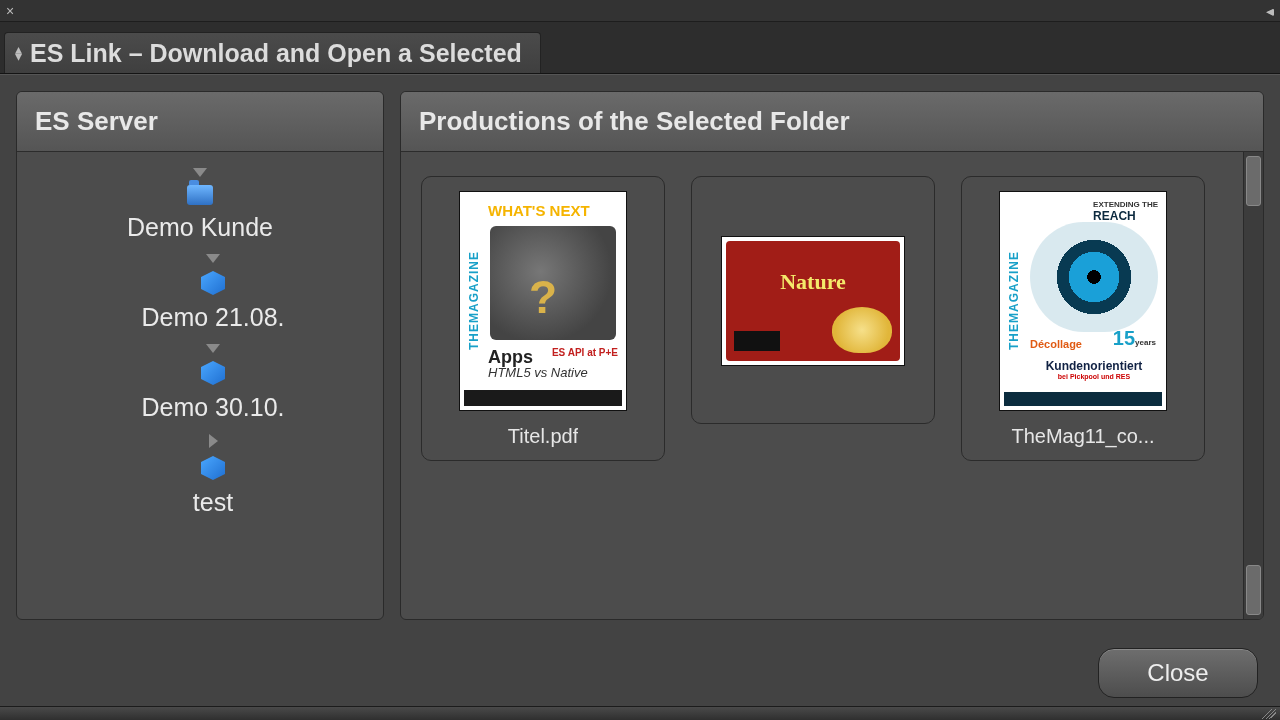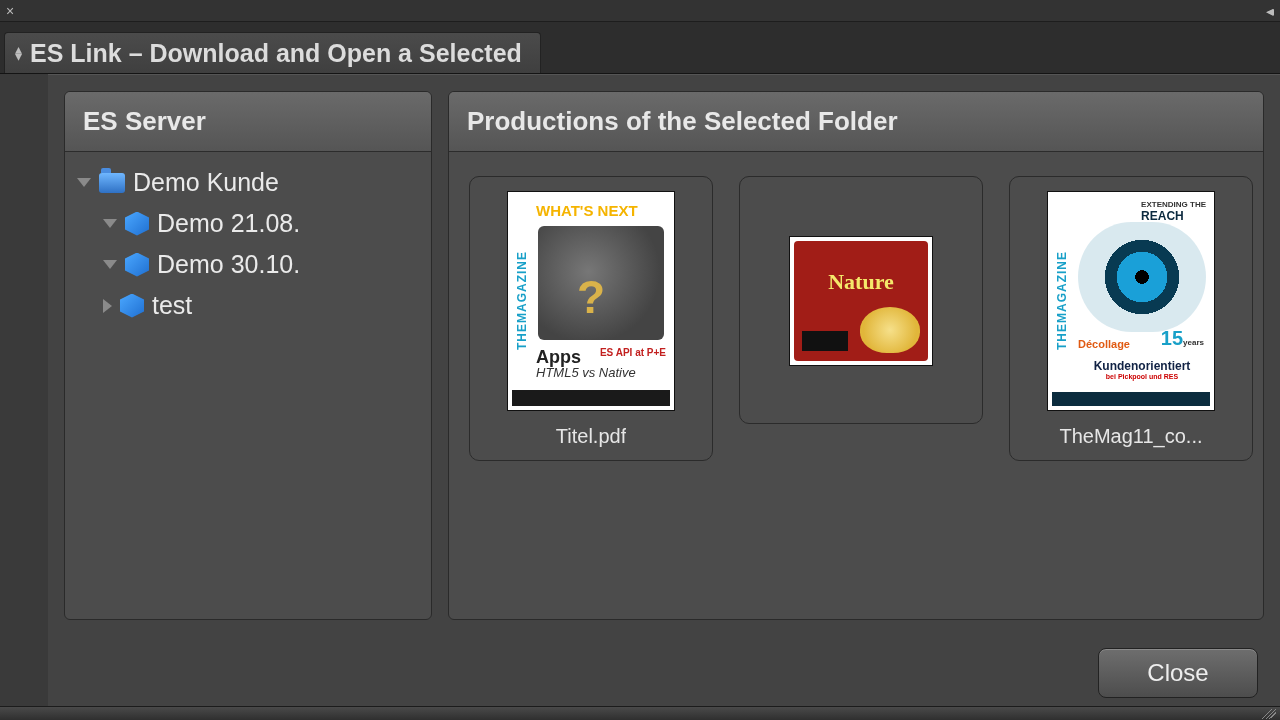"ES Server" .workarea { margin-left: 48px -> none }
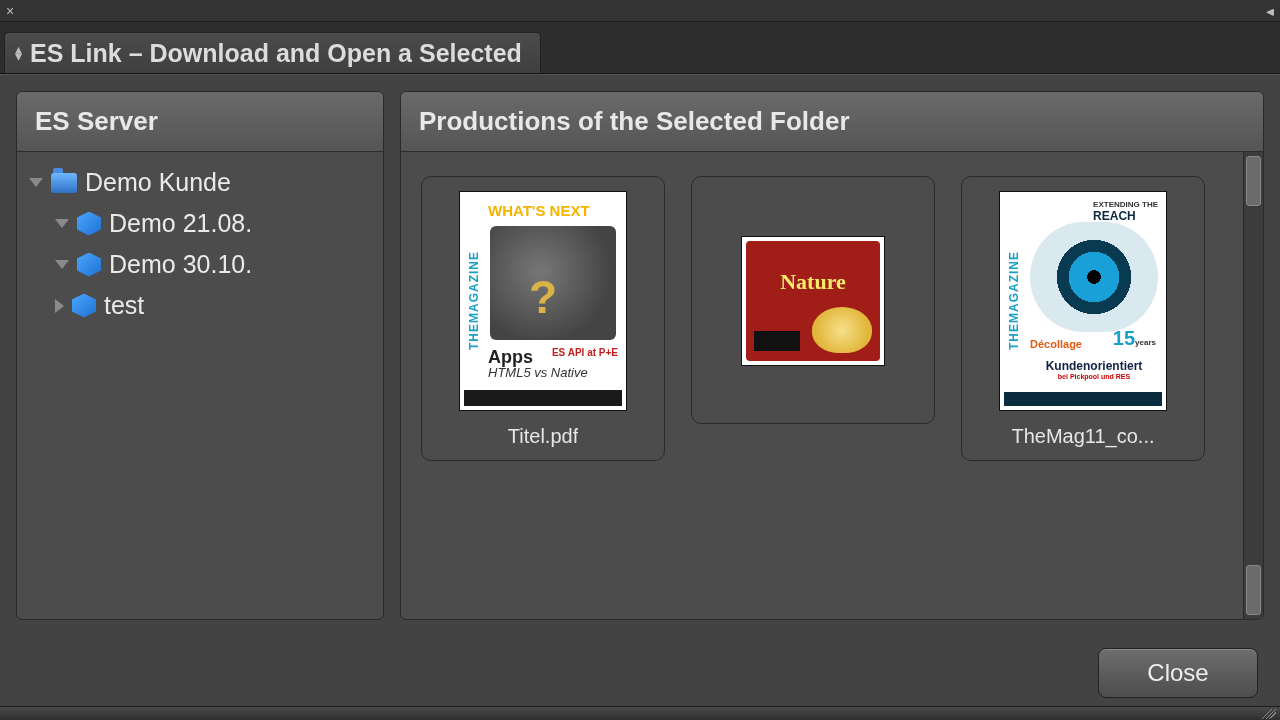"Demo Kunde" .tree-row { flex-direction: none -> column }
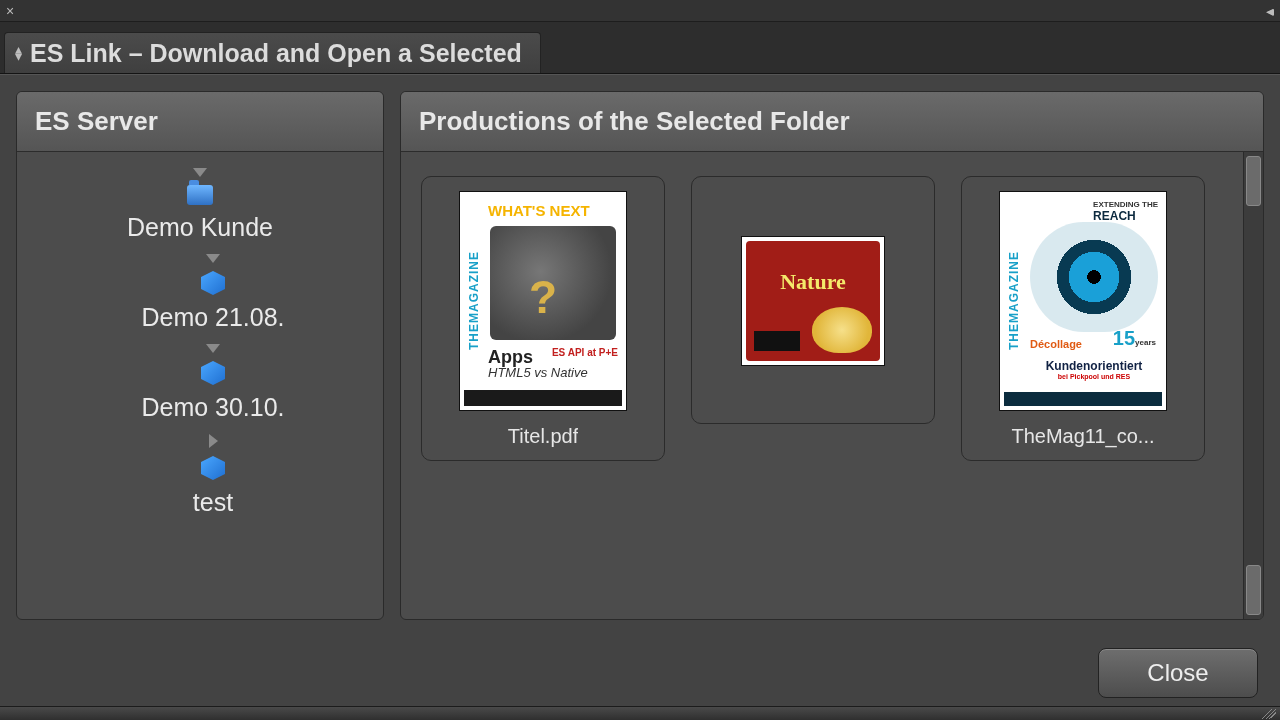"Nature" .thumb.landscape { width: 144px -> 184px }
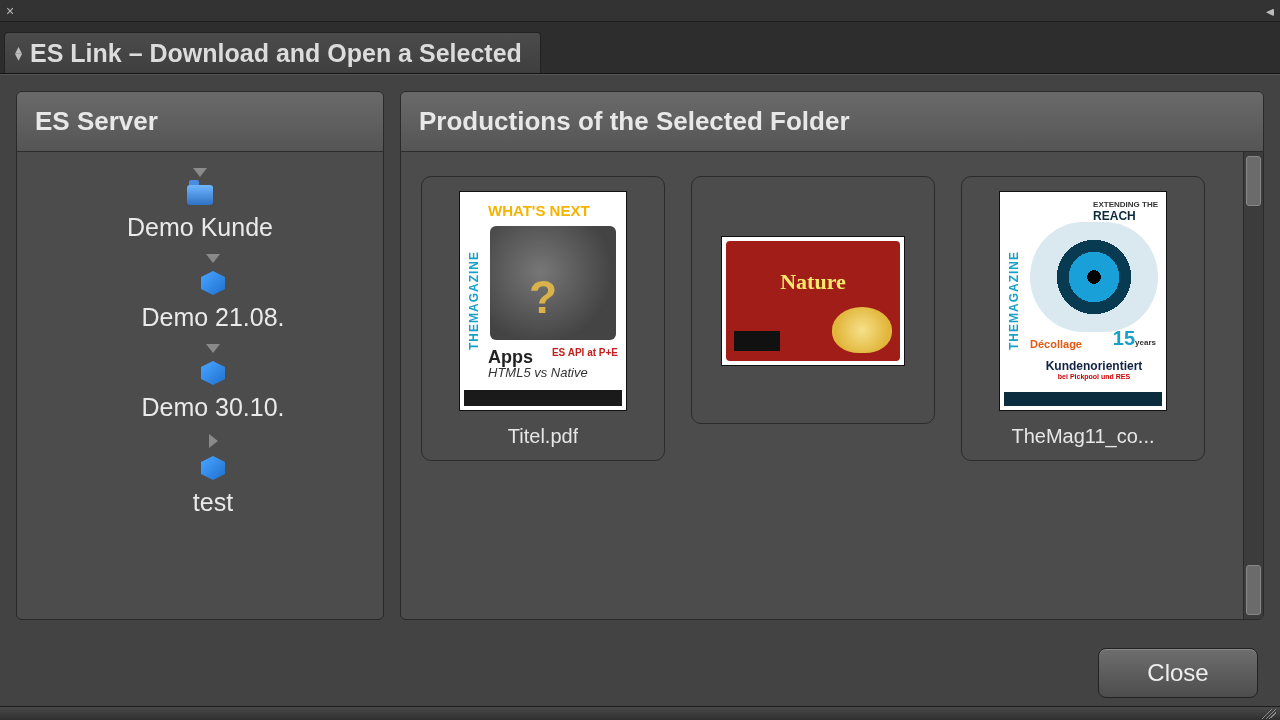"Close" .btn { border-radius: 8px -> 16px }
